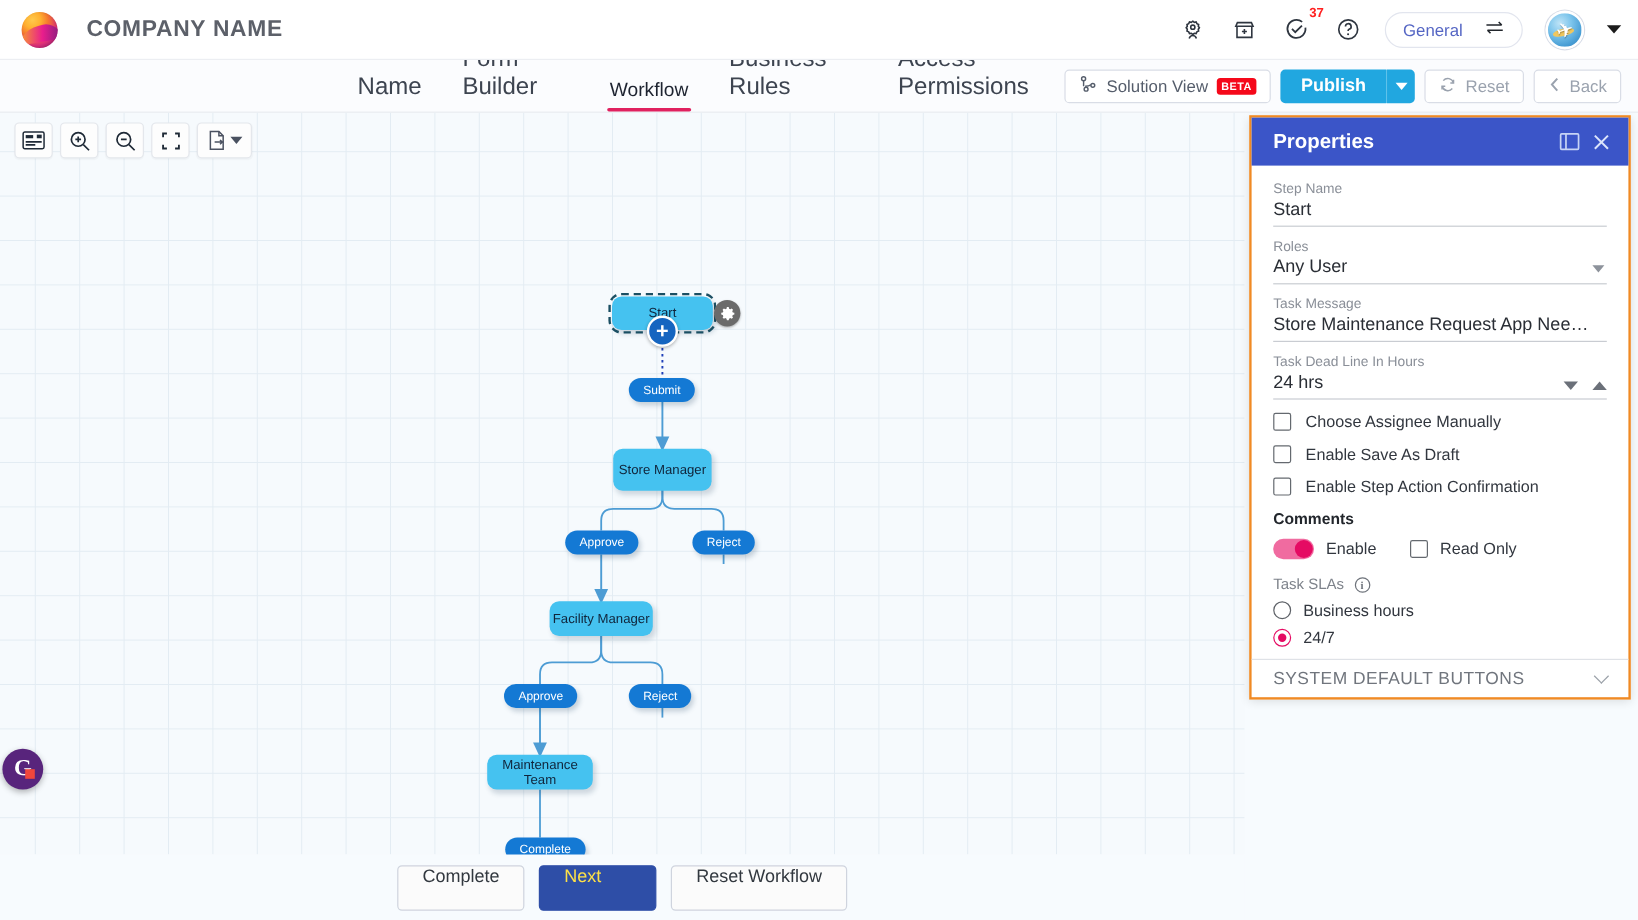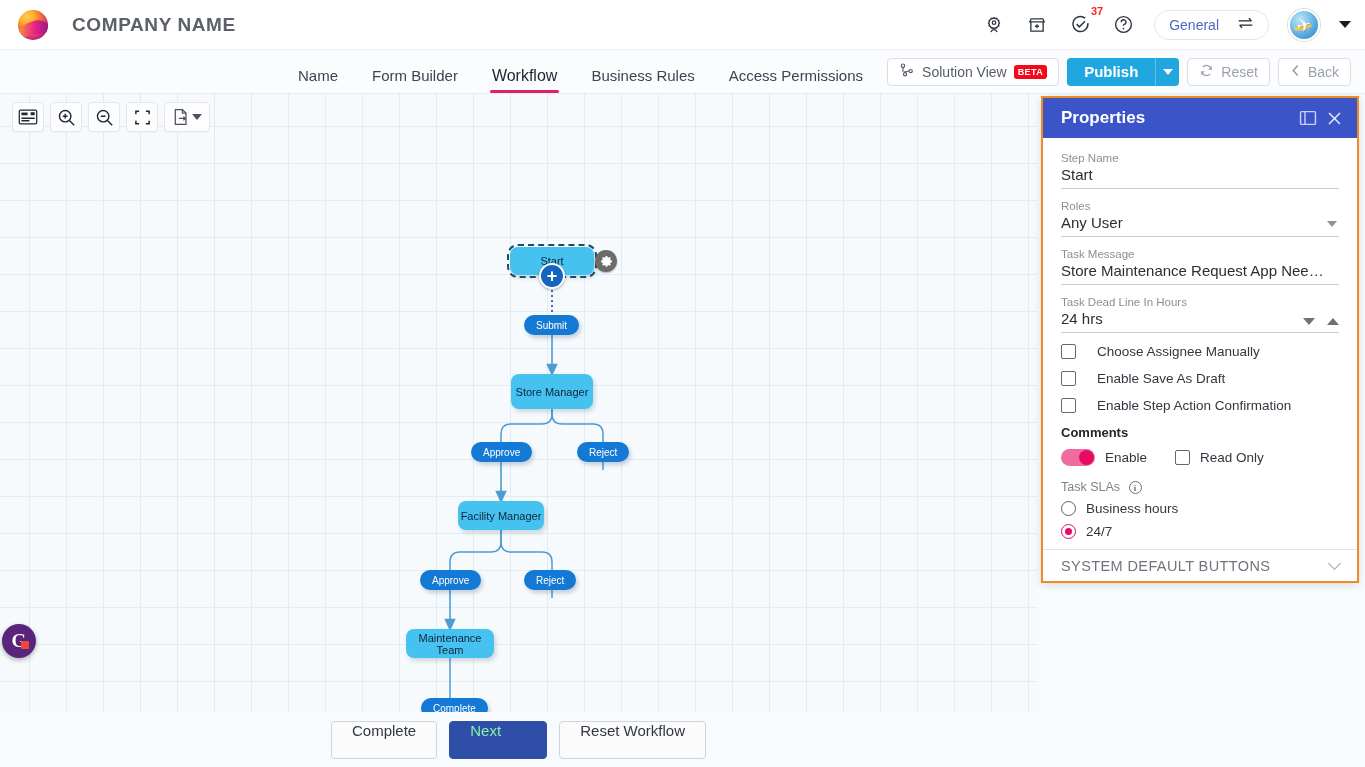"Name" .tab { font-size: 15px -> 20px }
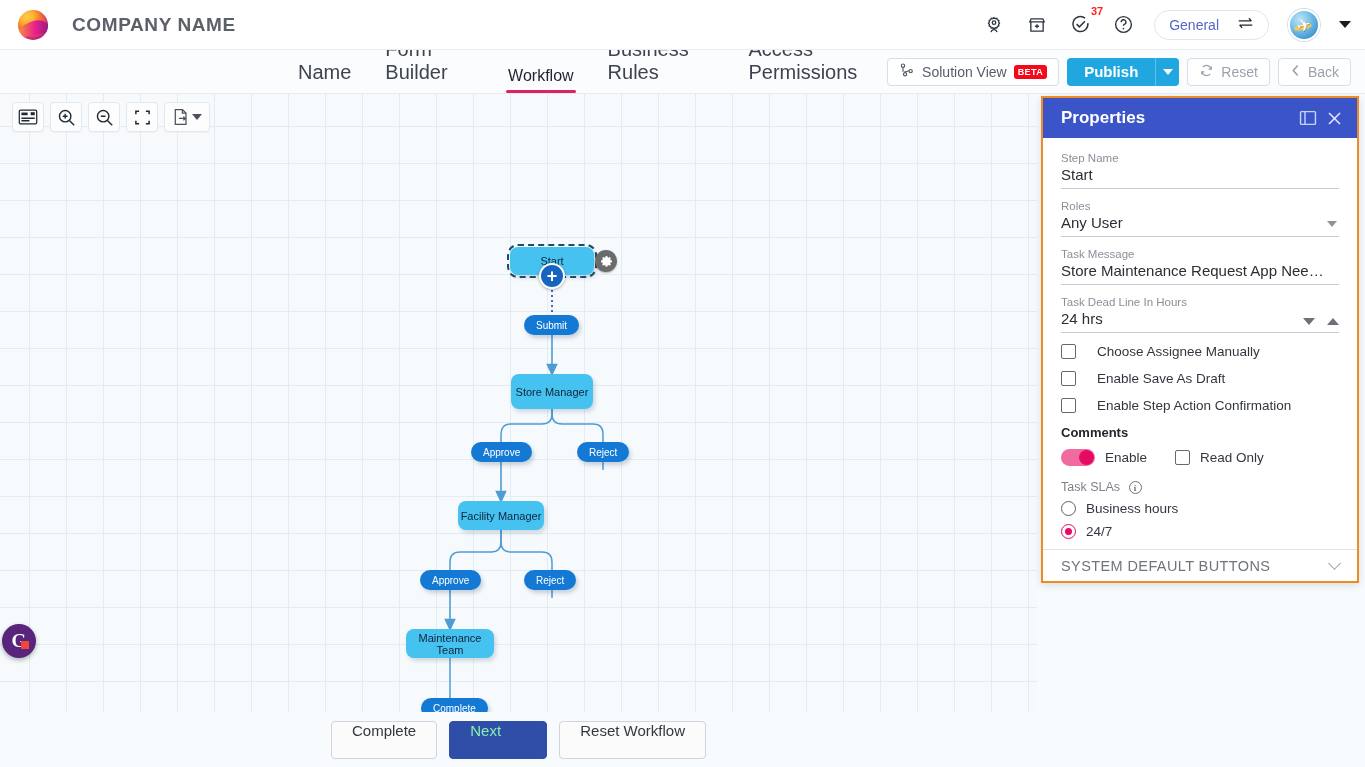"Choose Assignee Manually" .chk-row { gap: 21px -> 12px }
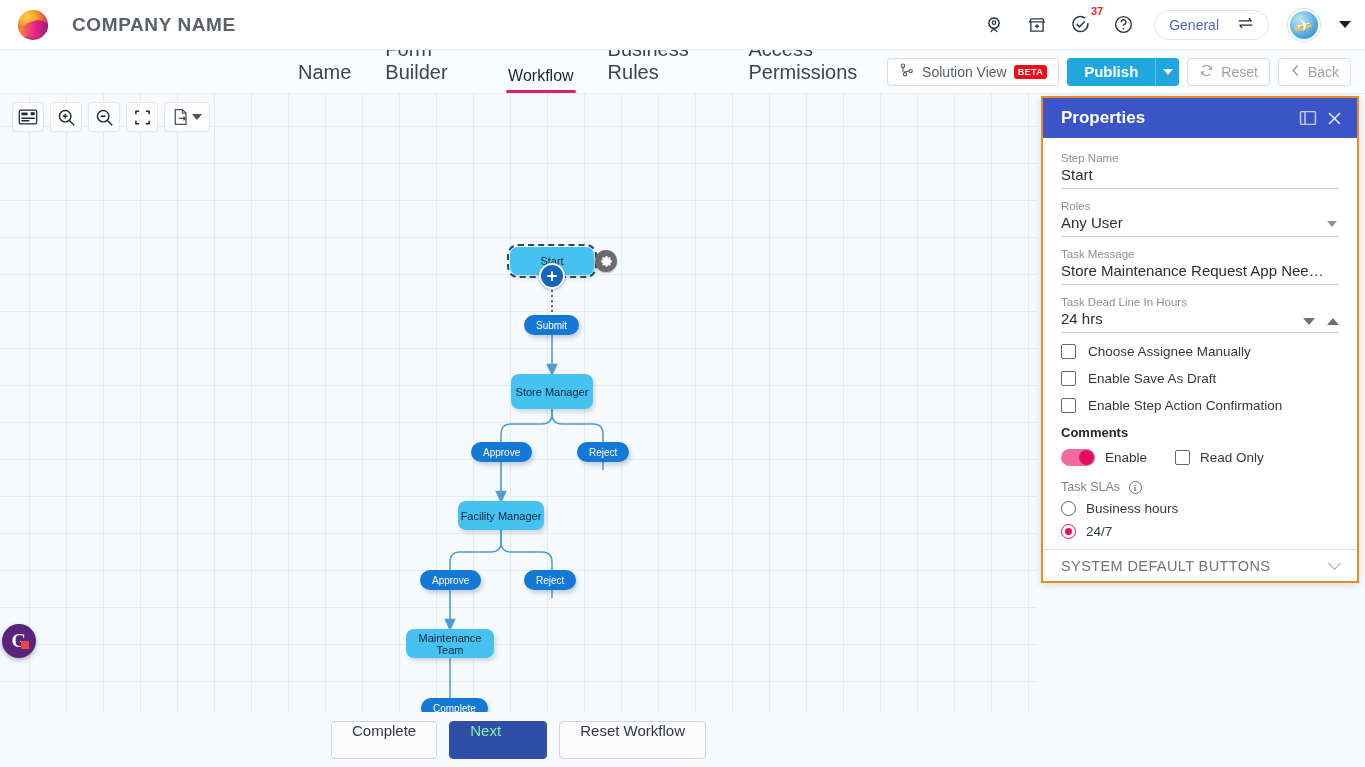"Next" .fbtn.primary { color: #86efac -> #fde047 }
